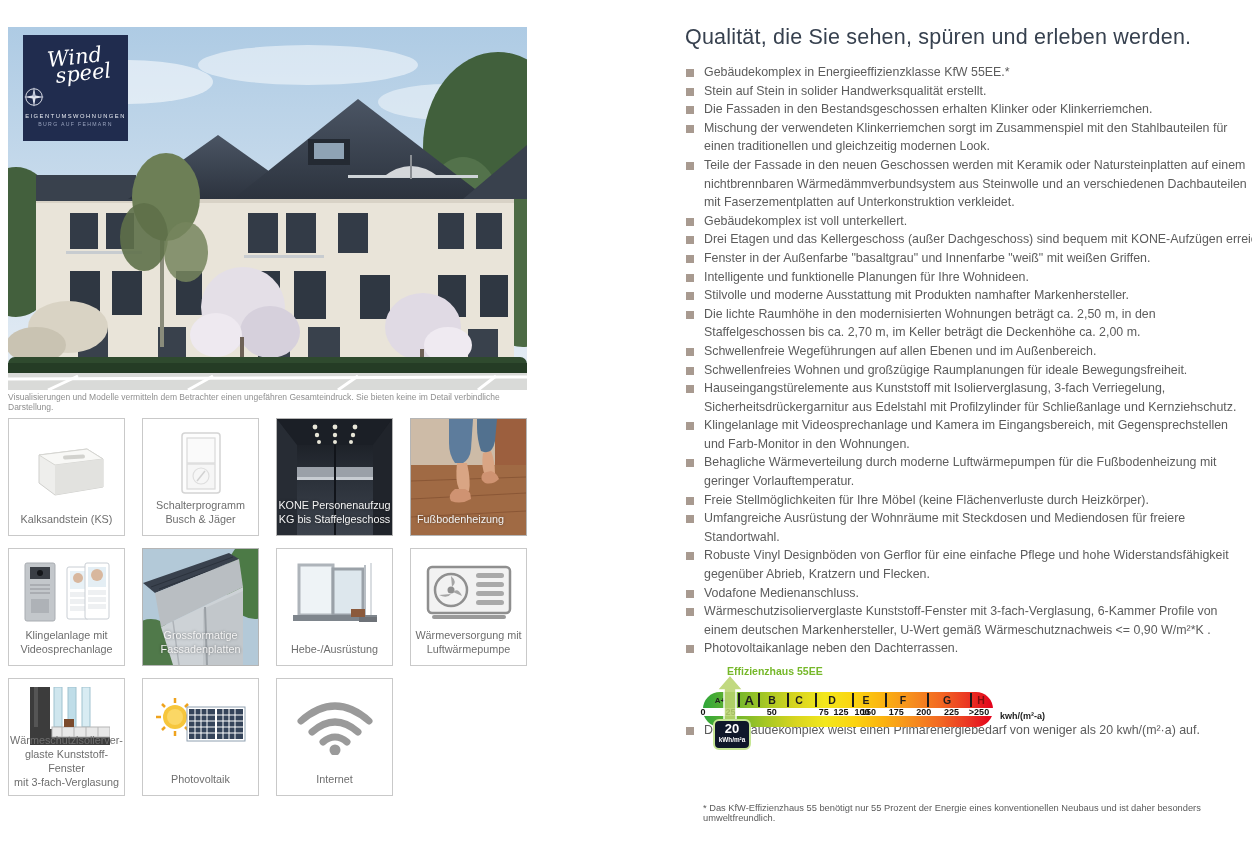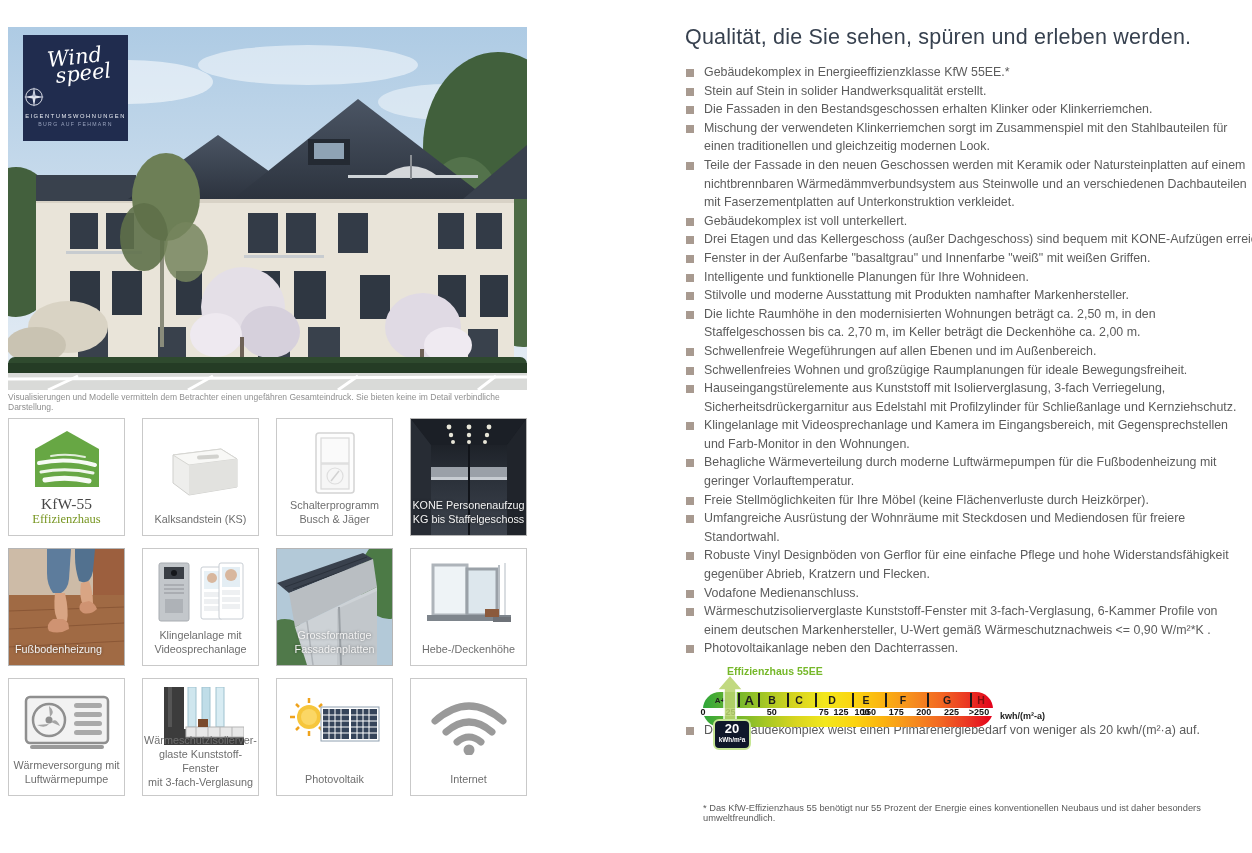"KfW-55" div.tile { html: <div> <div> <svg> <polygon></polygon> <g> <path></path> <path></path> <path></path> <path></path> </g> </svg> </div> <div><span>KfW-55</span><span>Effizienzhaus</span></div> </div> -> none }
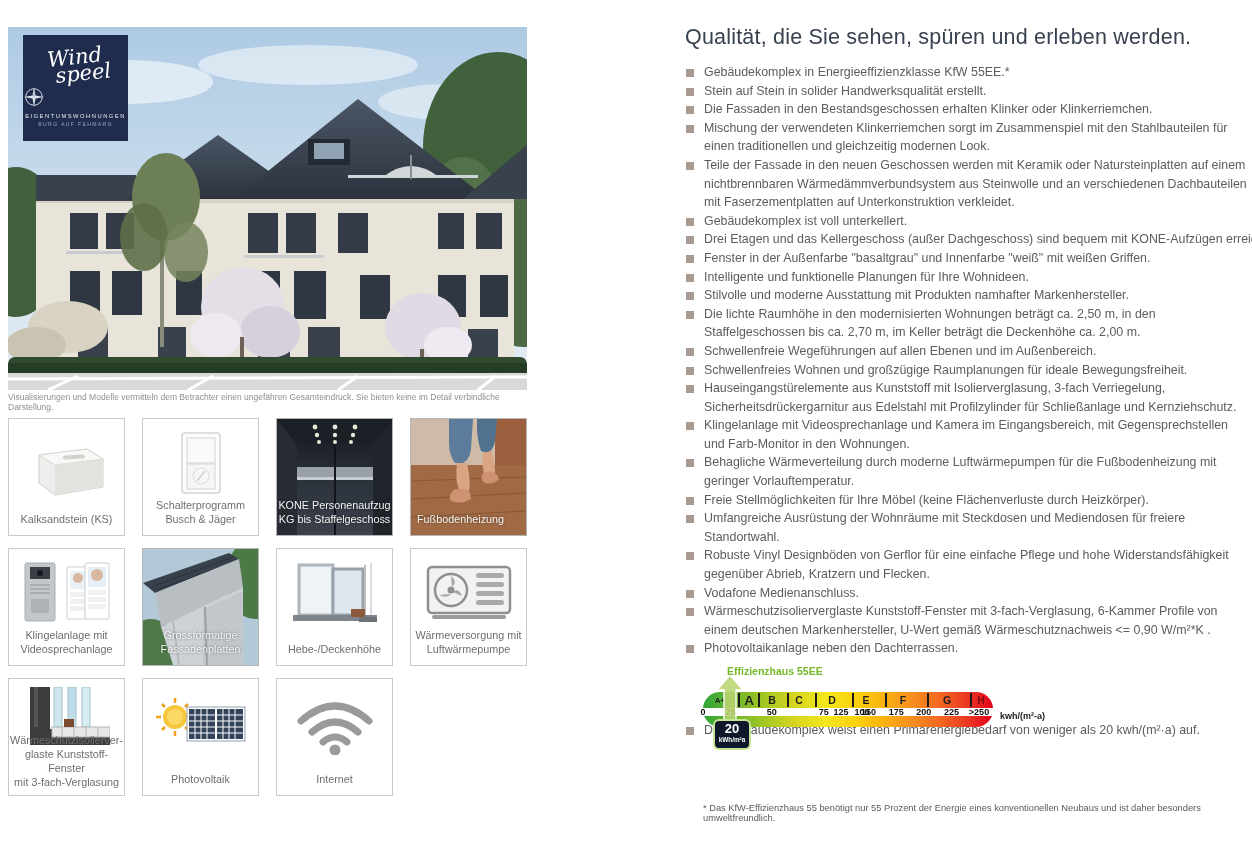"Hebe-/Deckenhöhe" div.tile-label { text: Hebe-/Deckenhöhe -> Hebe-/Ausrüstung }
